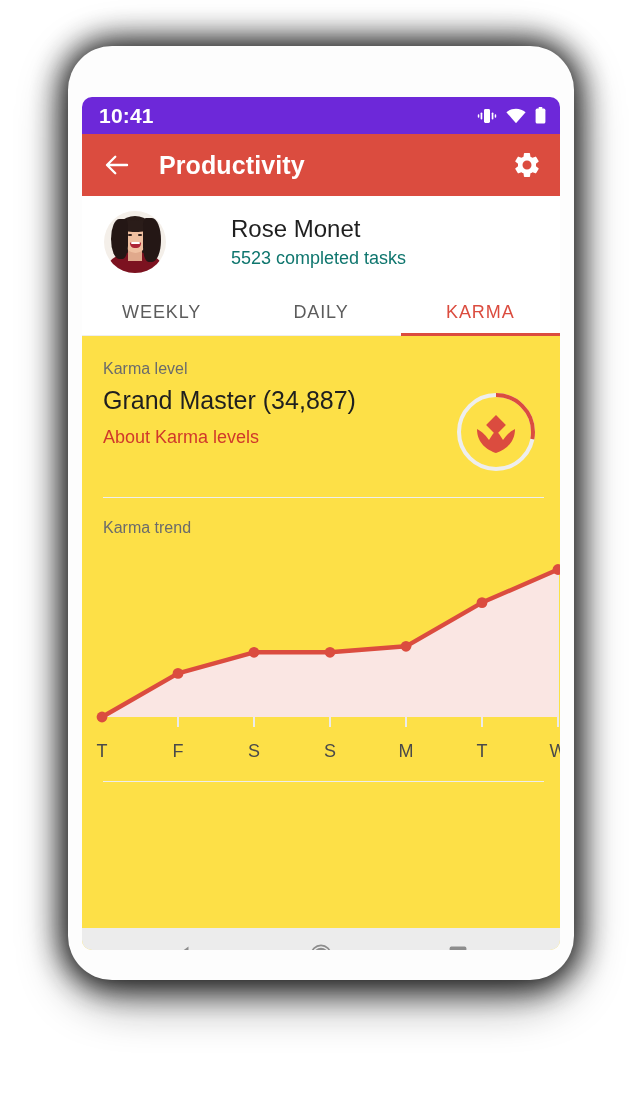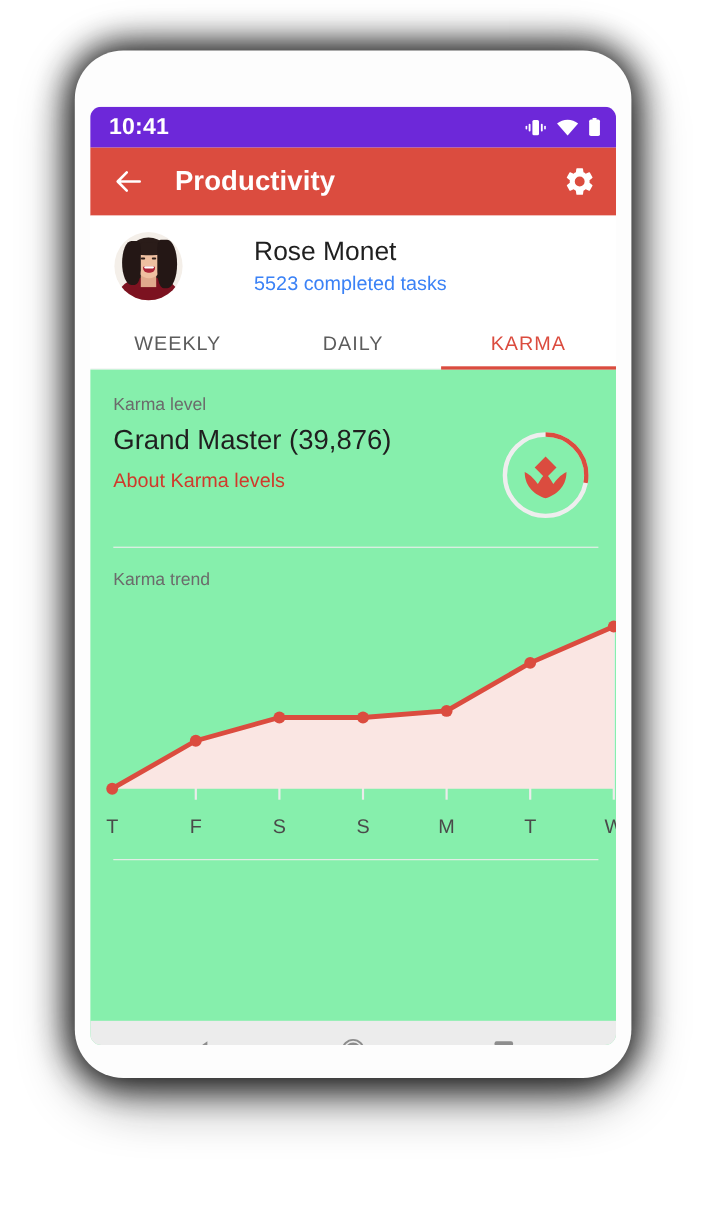"5523 completed tasks" .profile-tasks { color: #3b82f6 -> #0f766e }
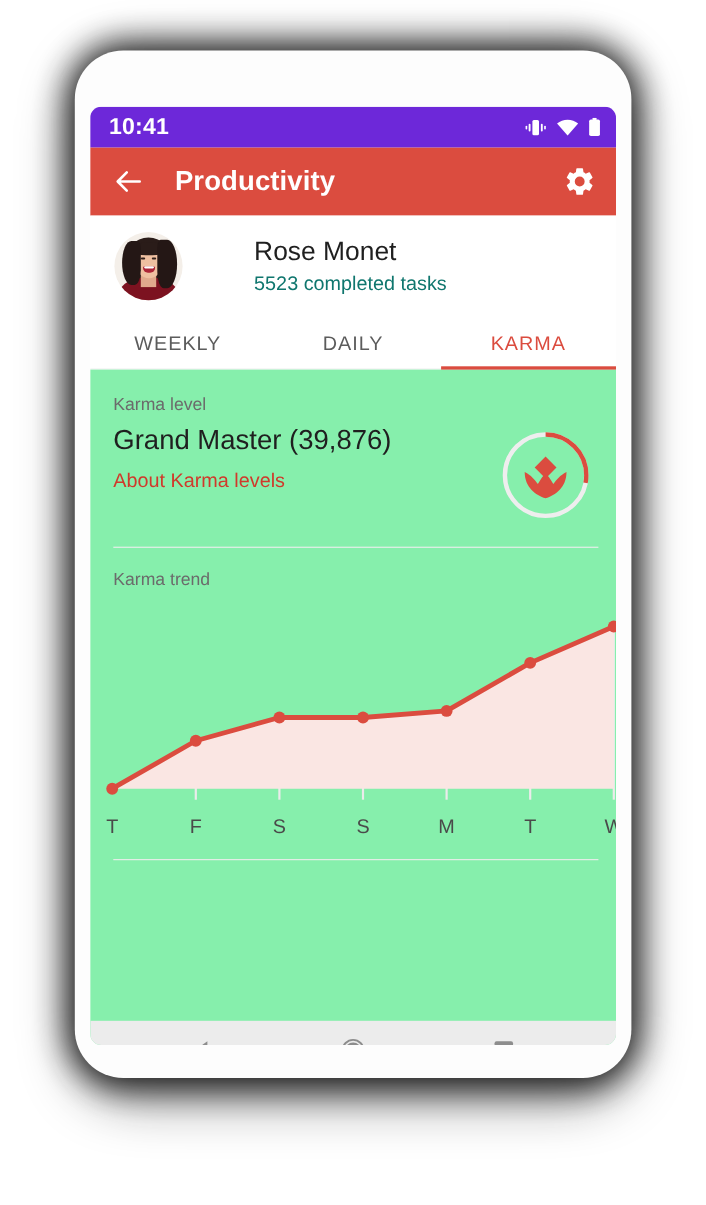"Karma level" .content { background: #86efac -> #fde047 }
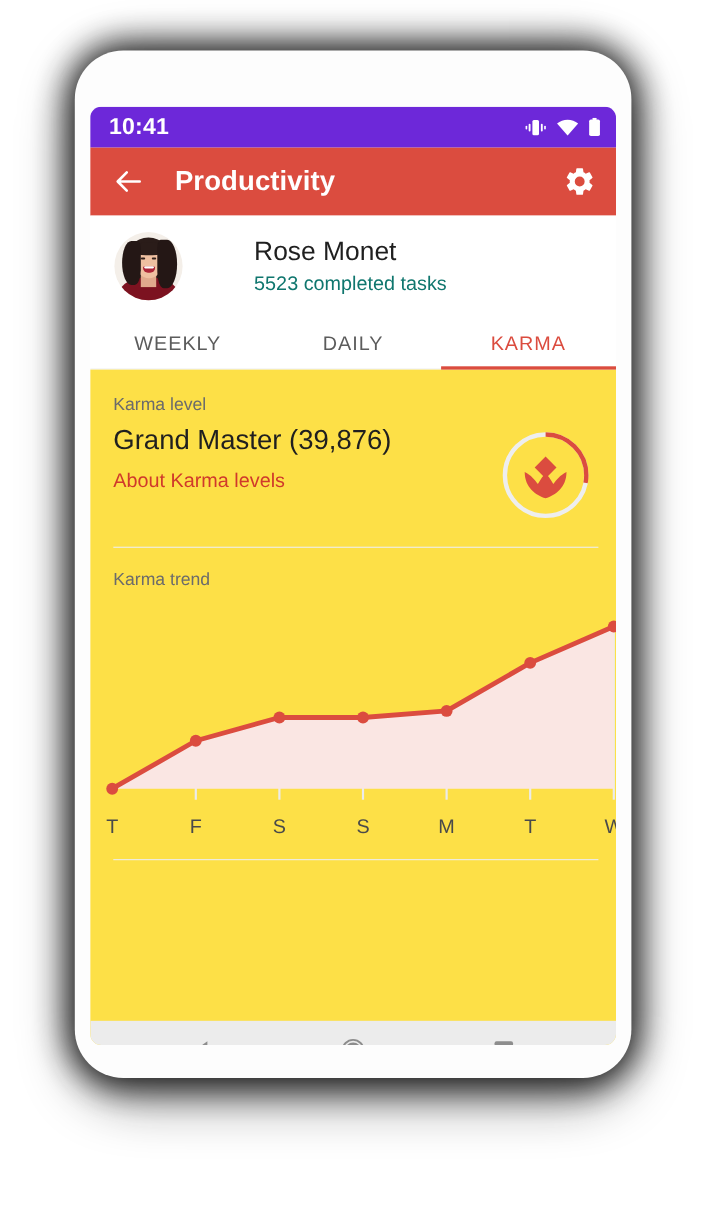"(39,876)" span.count { text: 39,876 -> 34,887 }
